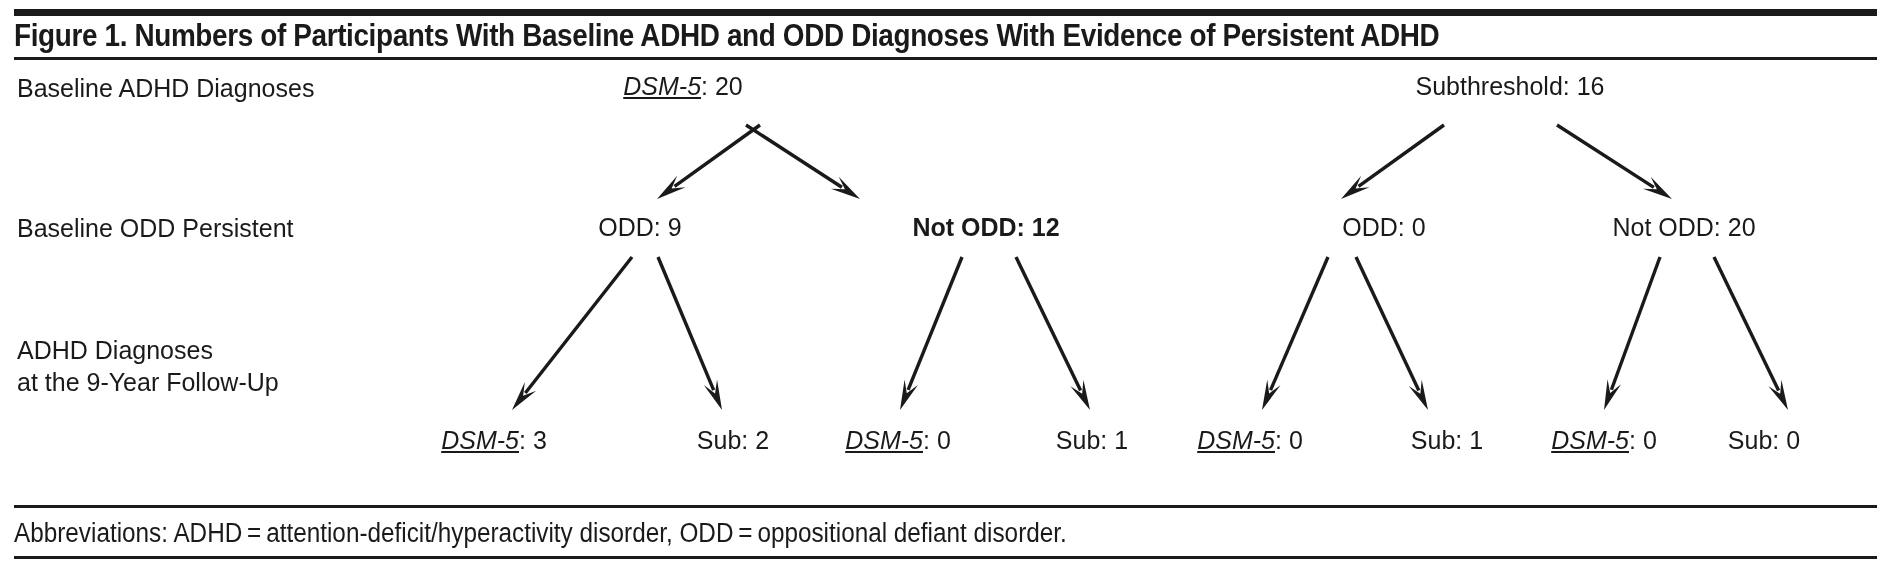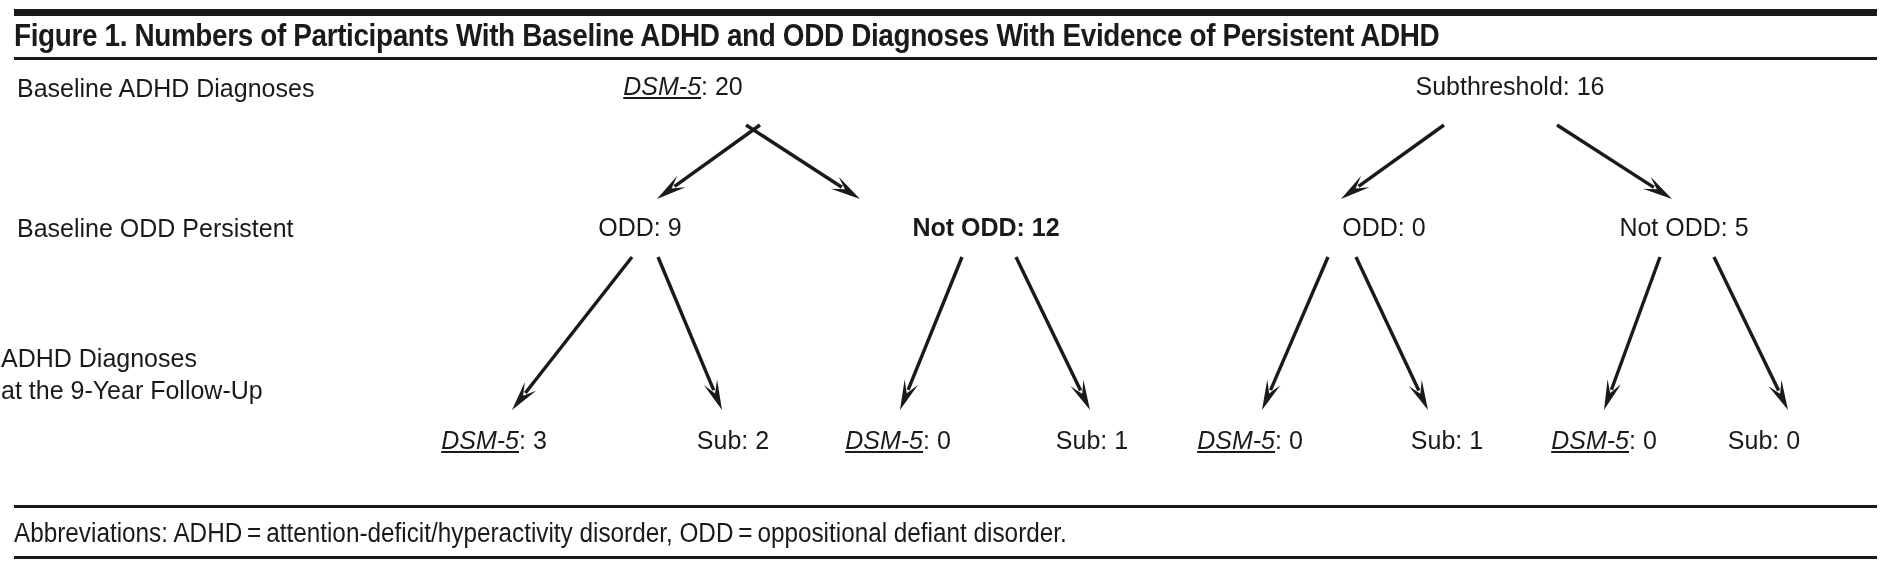"Not ODD: 5" span { text: 5 -> 20 }
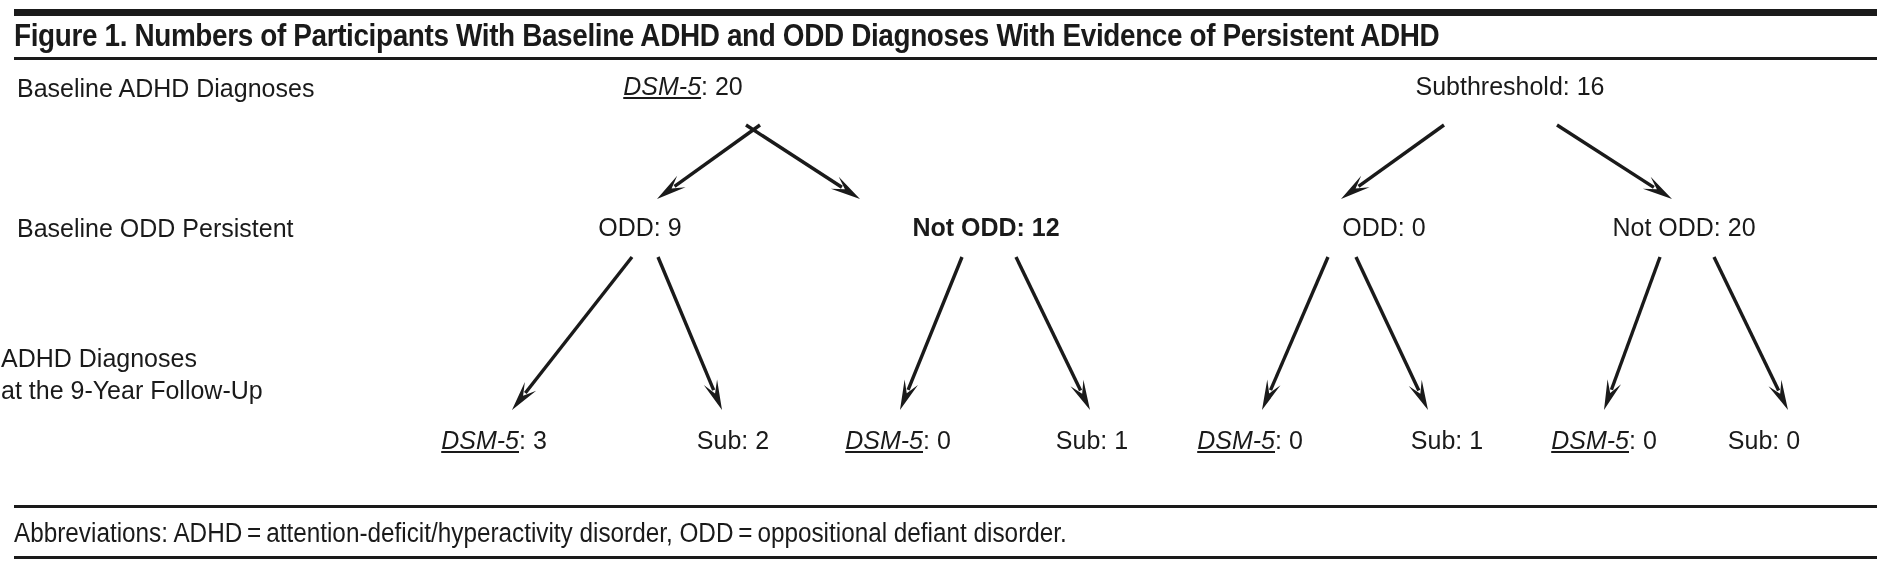"ADHD Diagnoses" .row-label.r3 { left: 1px -> 17px; margin-top: 8px -> none }
